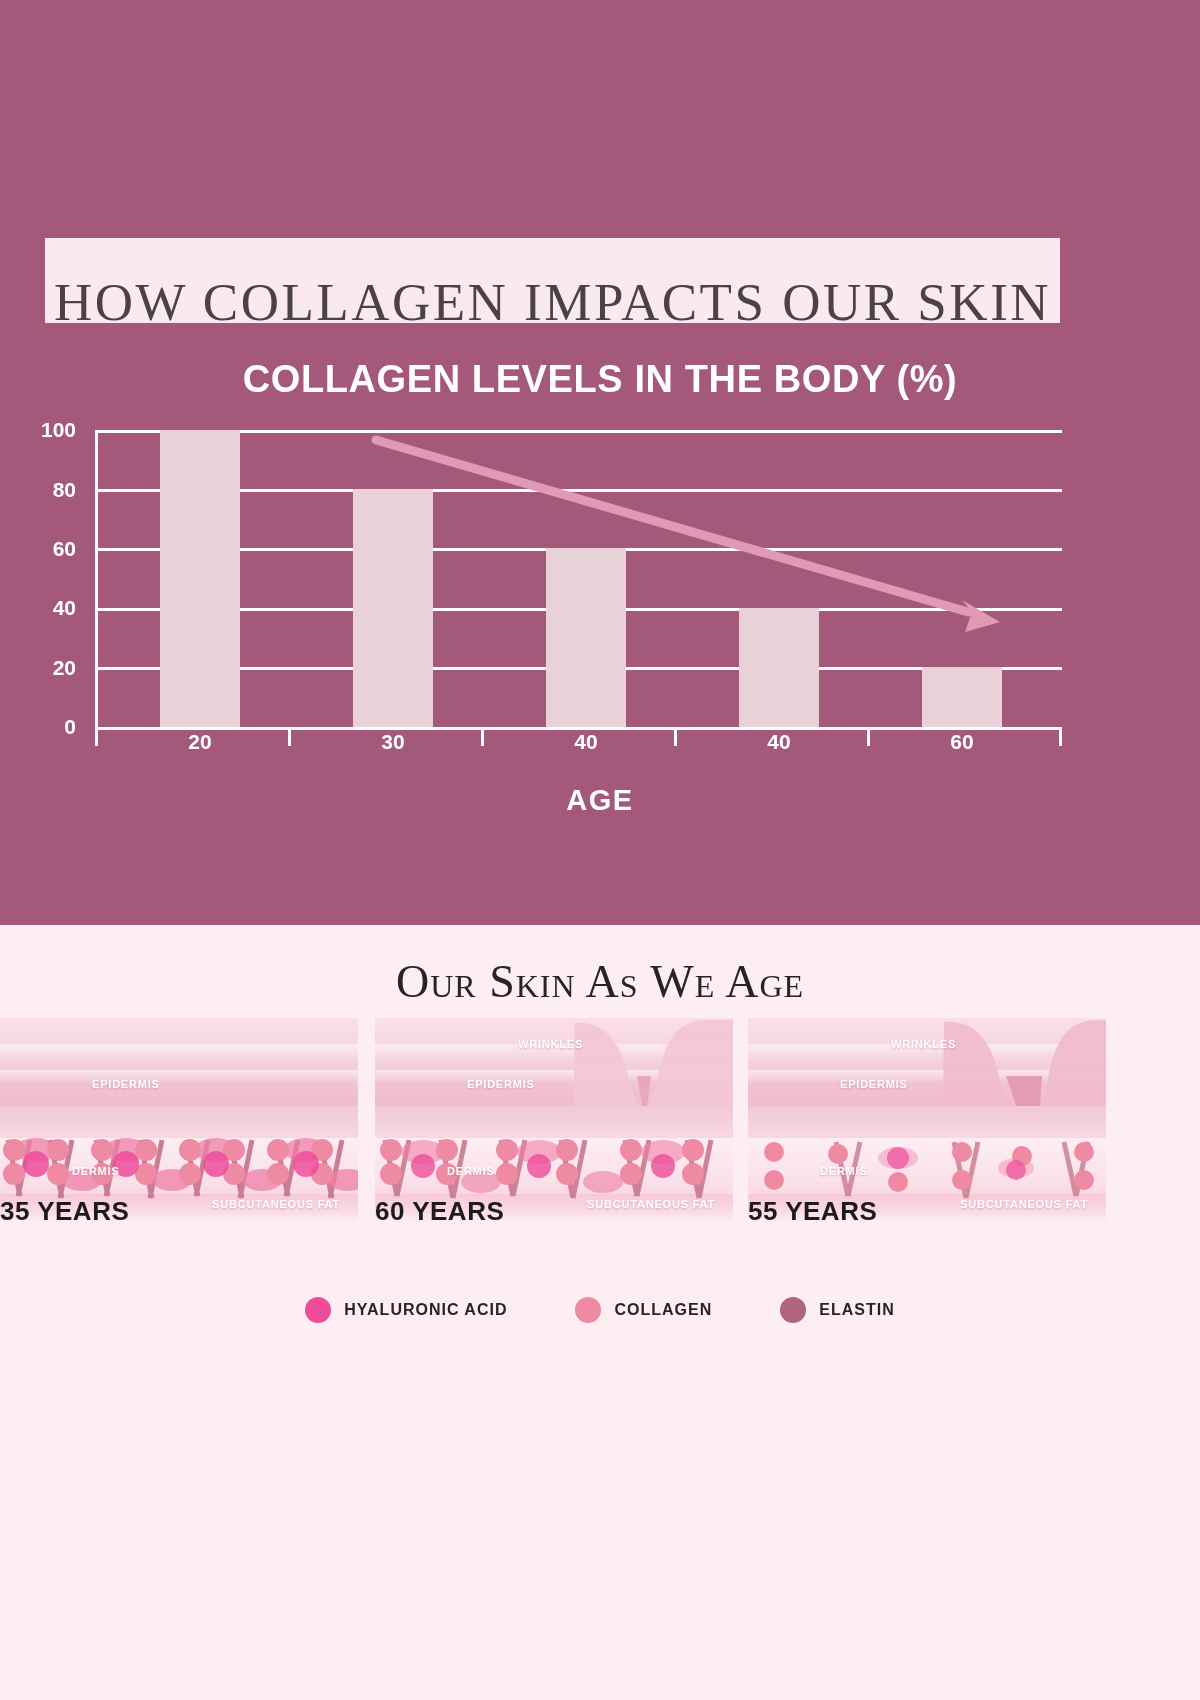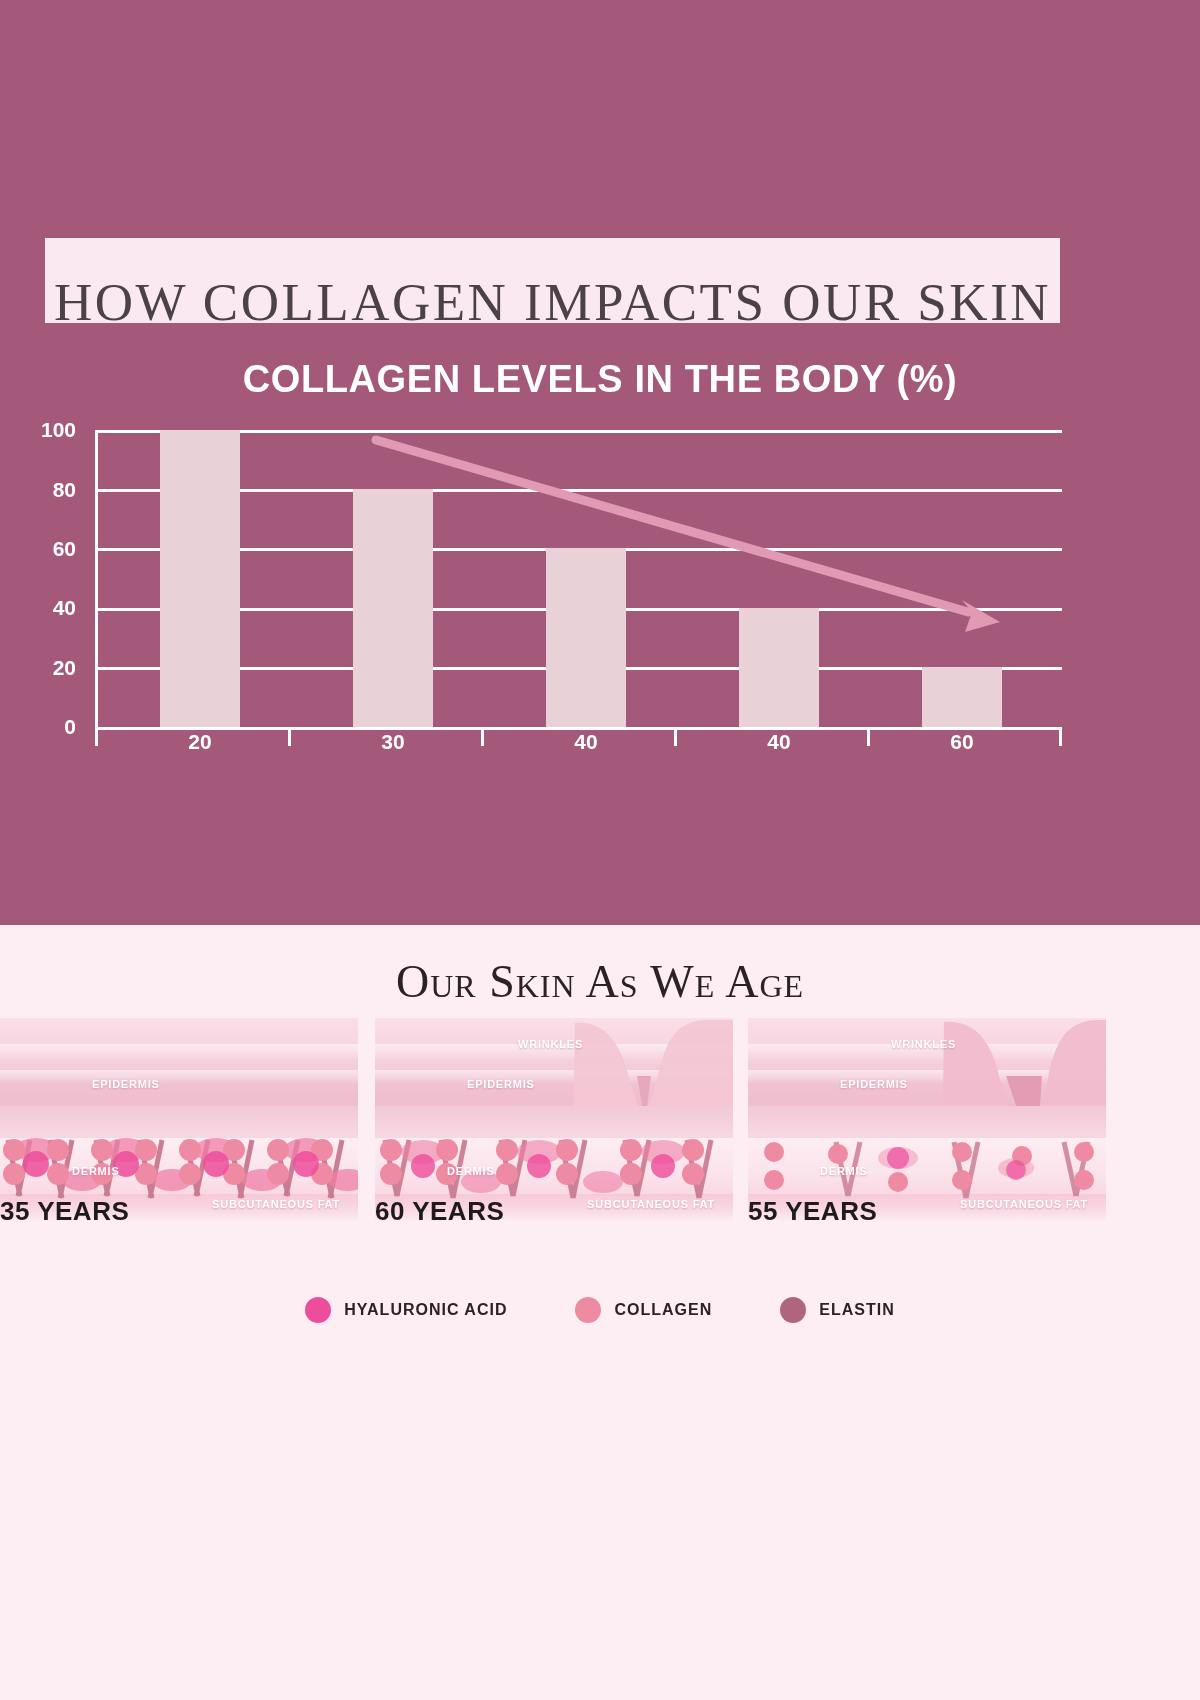"AGE" div { html: none -> <div>AGE</div> }
